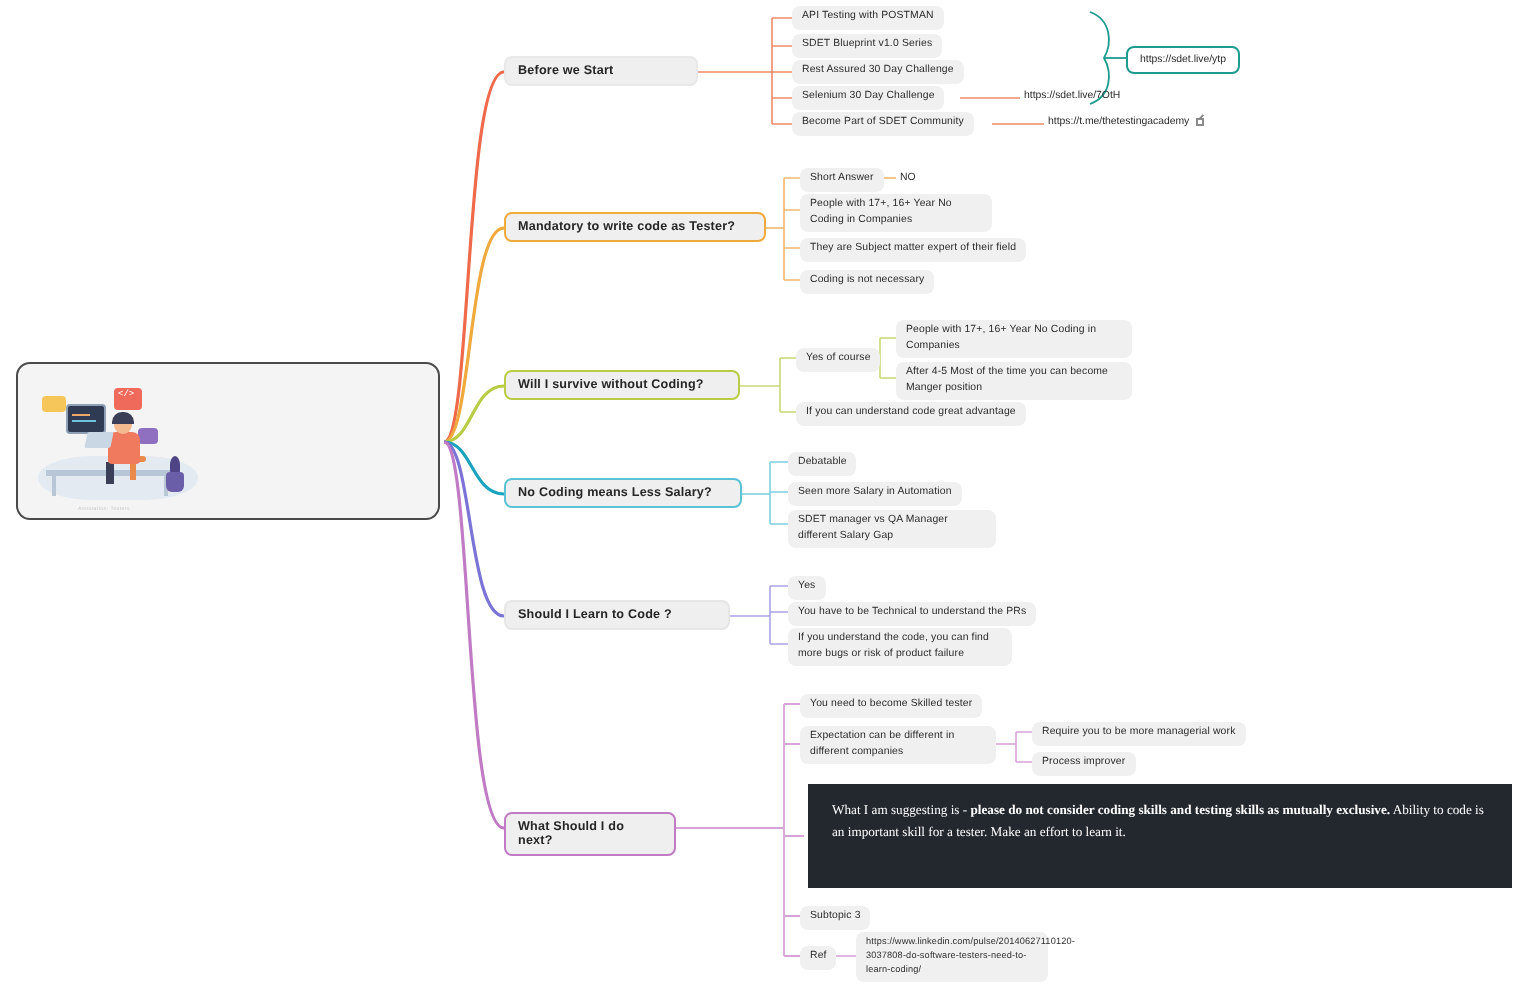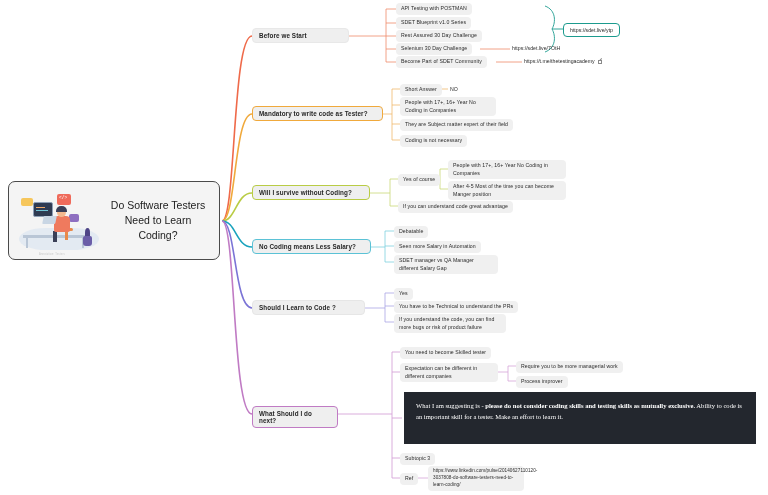"Do Software Testers Need to" div.title { html: <div>Do Software Testers Need to Learn Coding?</div> -> none }
